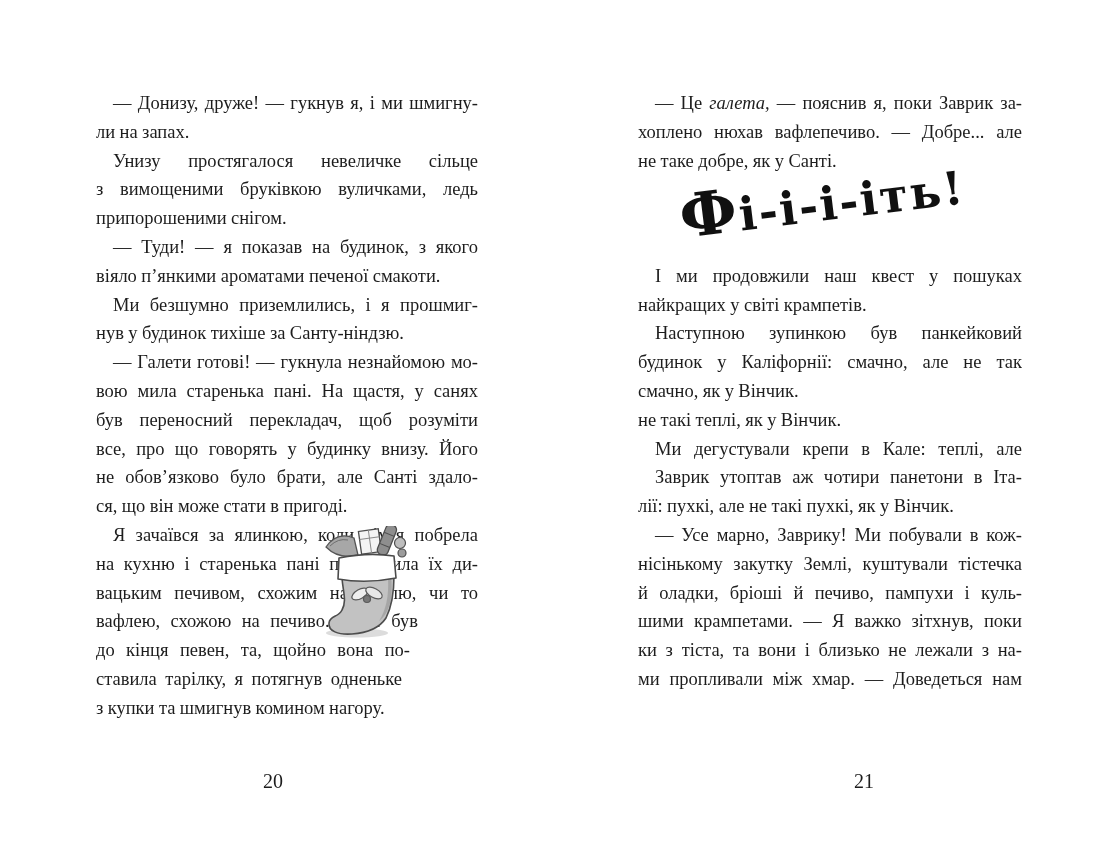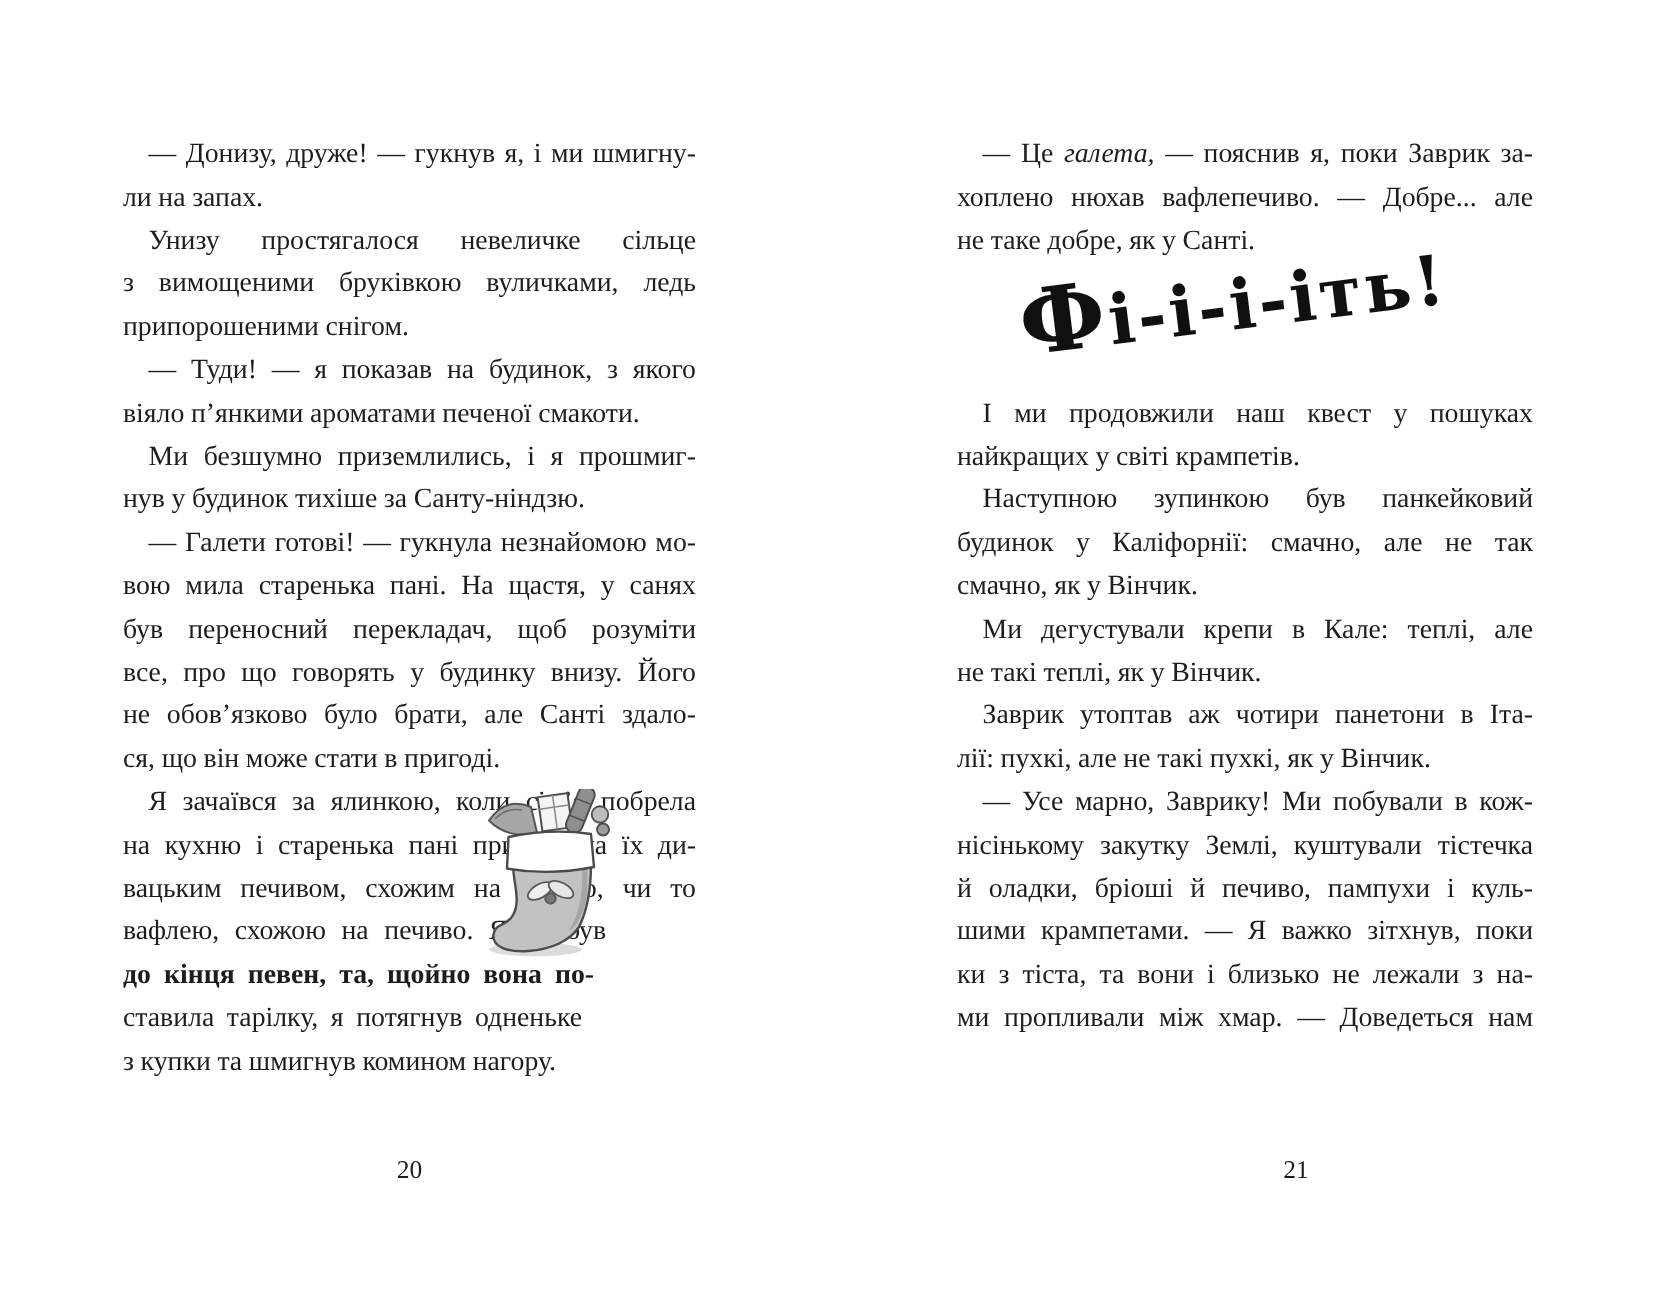"— Донизу, друже! — гукнув" .col-left { left: 82px -> 96px }
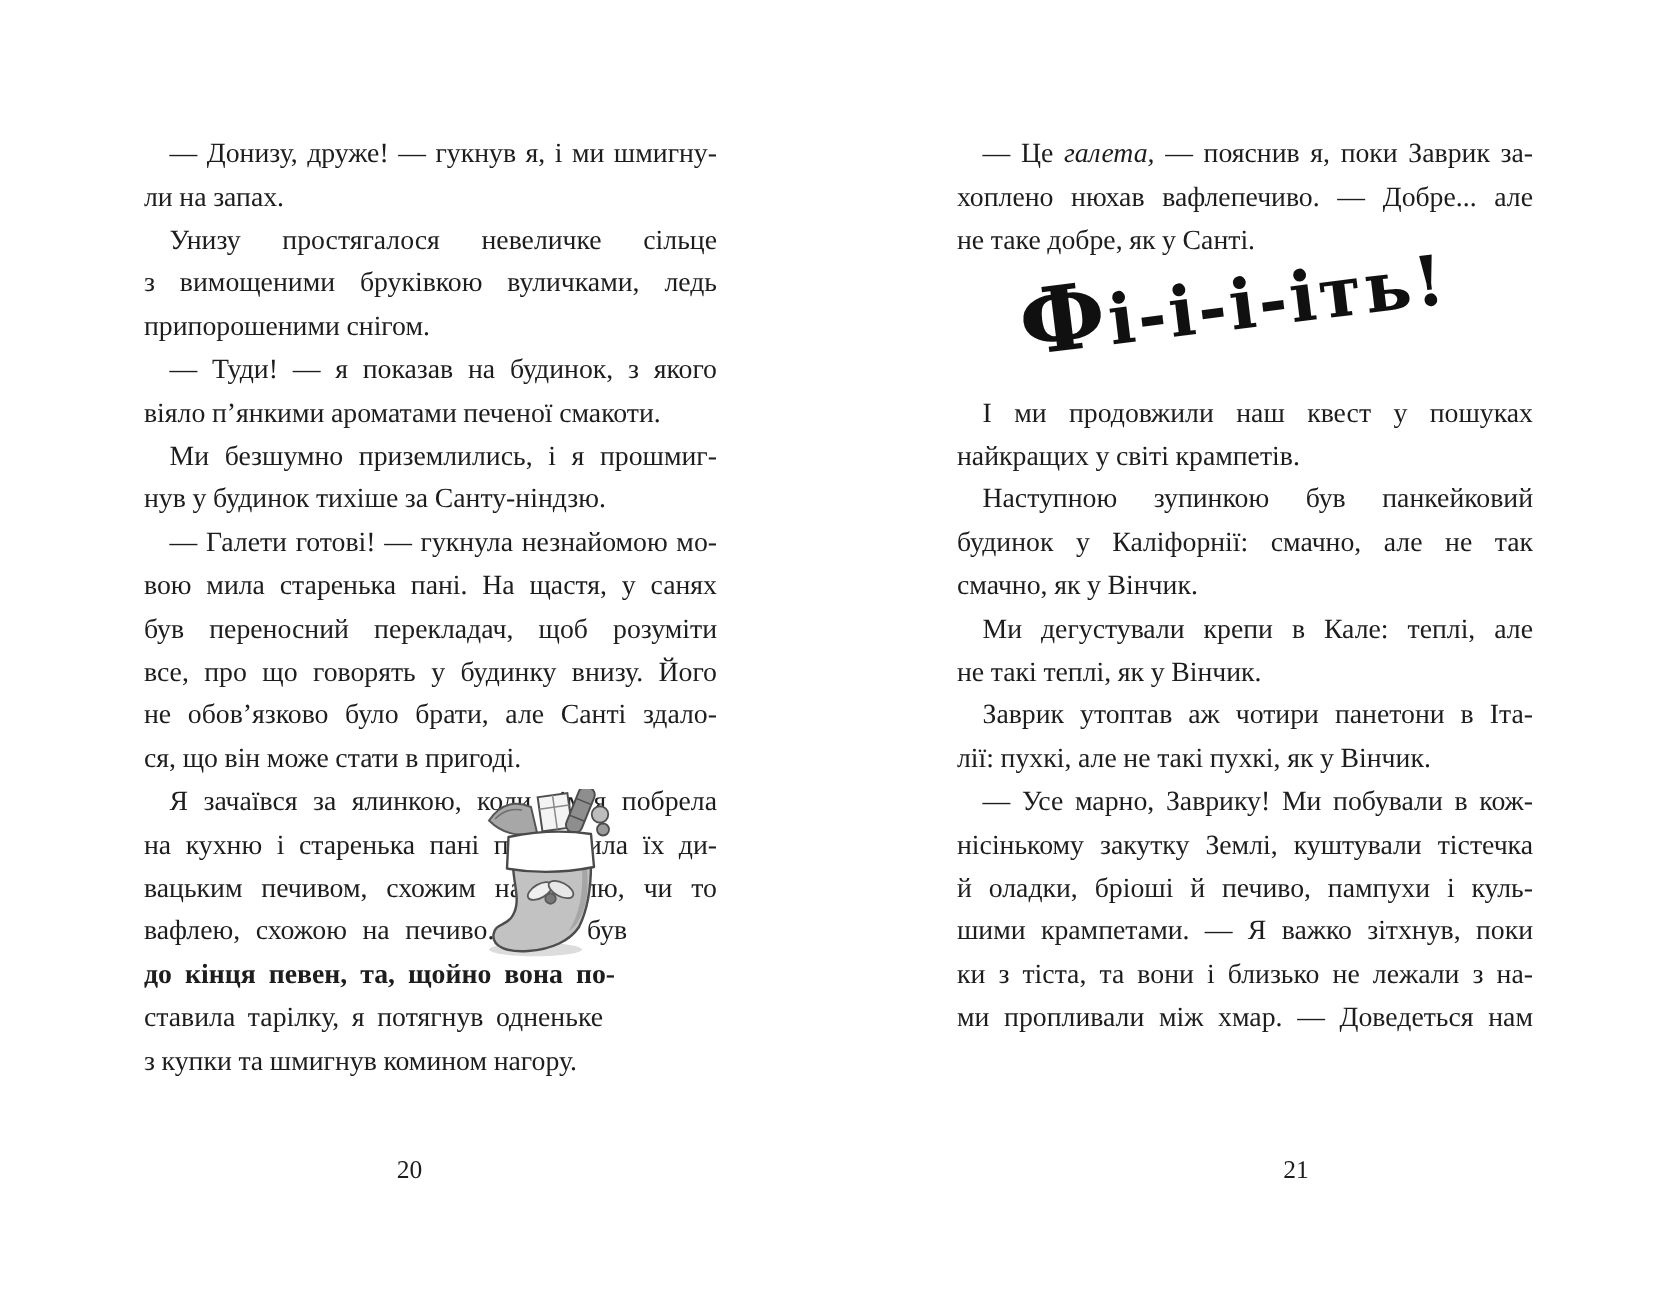"Ми дегустували крепи в Кале:" div.ln { order: before "не такі теплі, як у" -> after "не такі теплі, як у" }
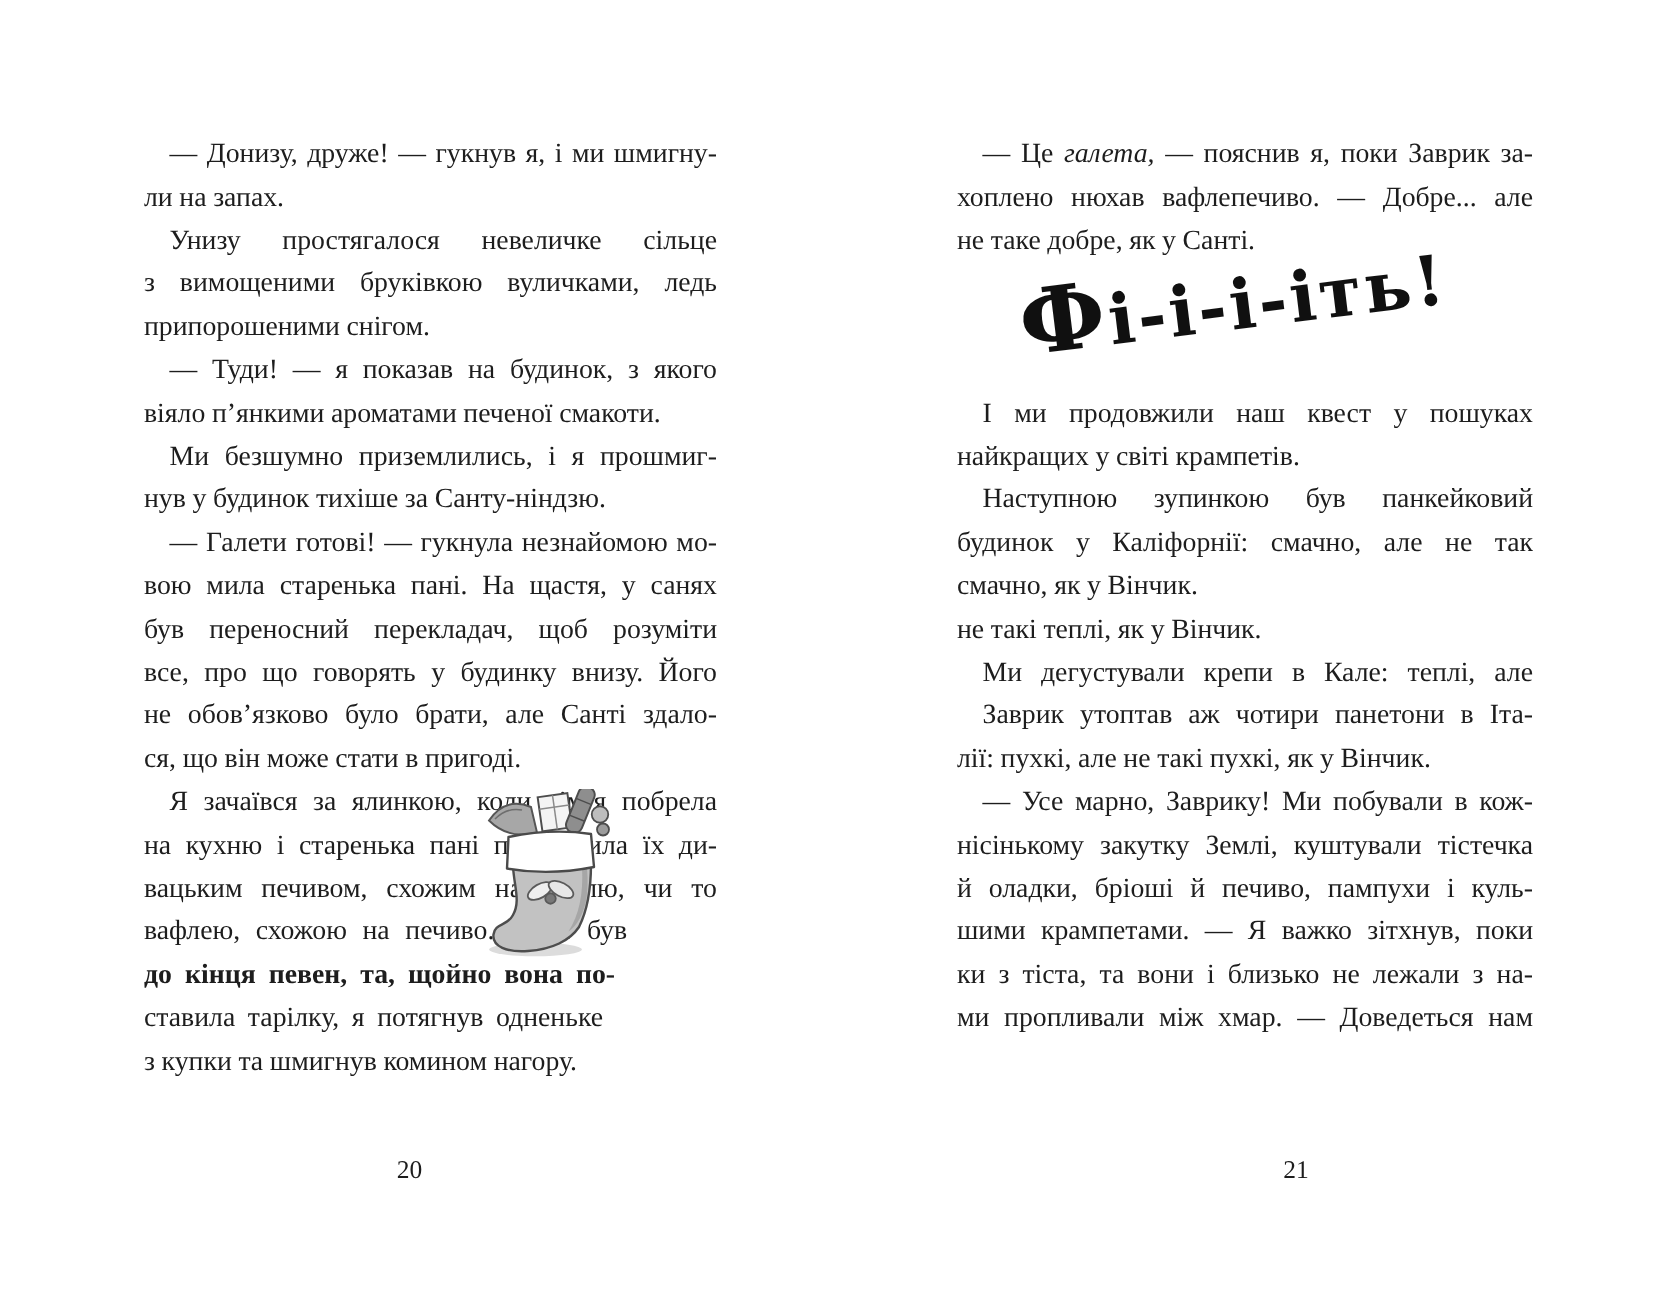"до кінця певен, та, щойно" div.ln { font-weight: bold -> none }
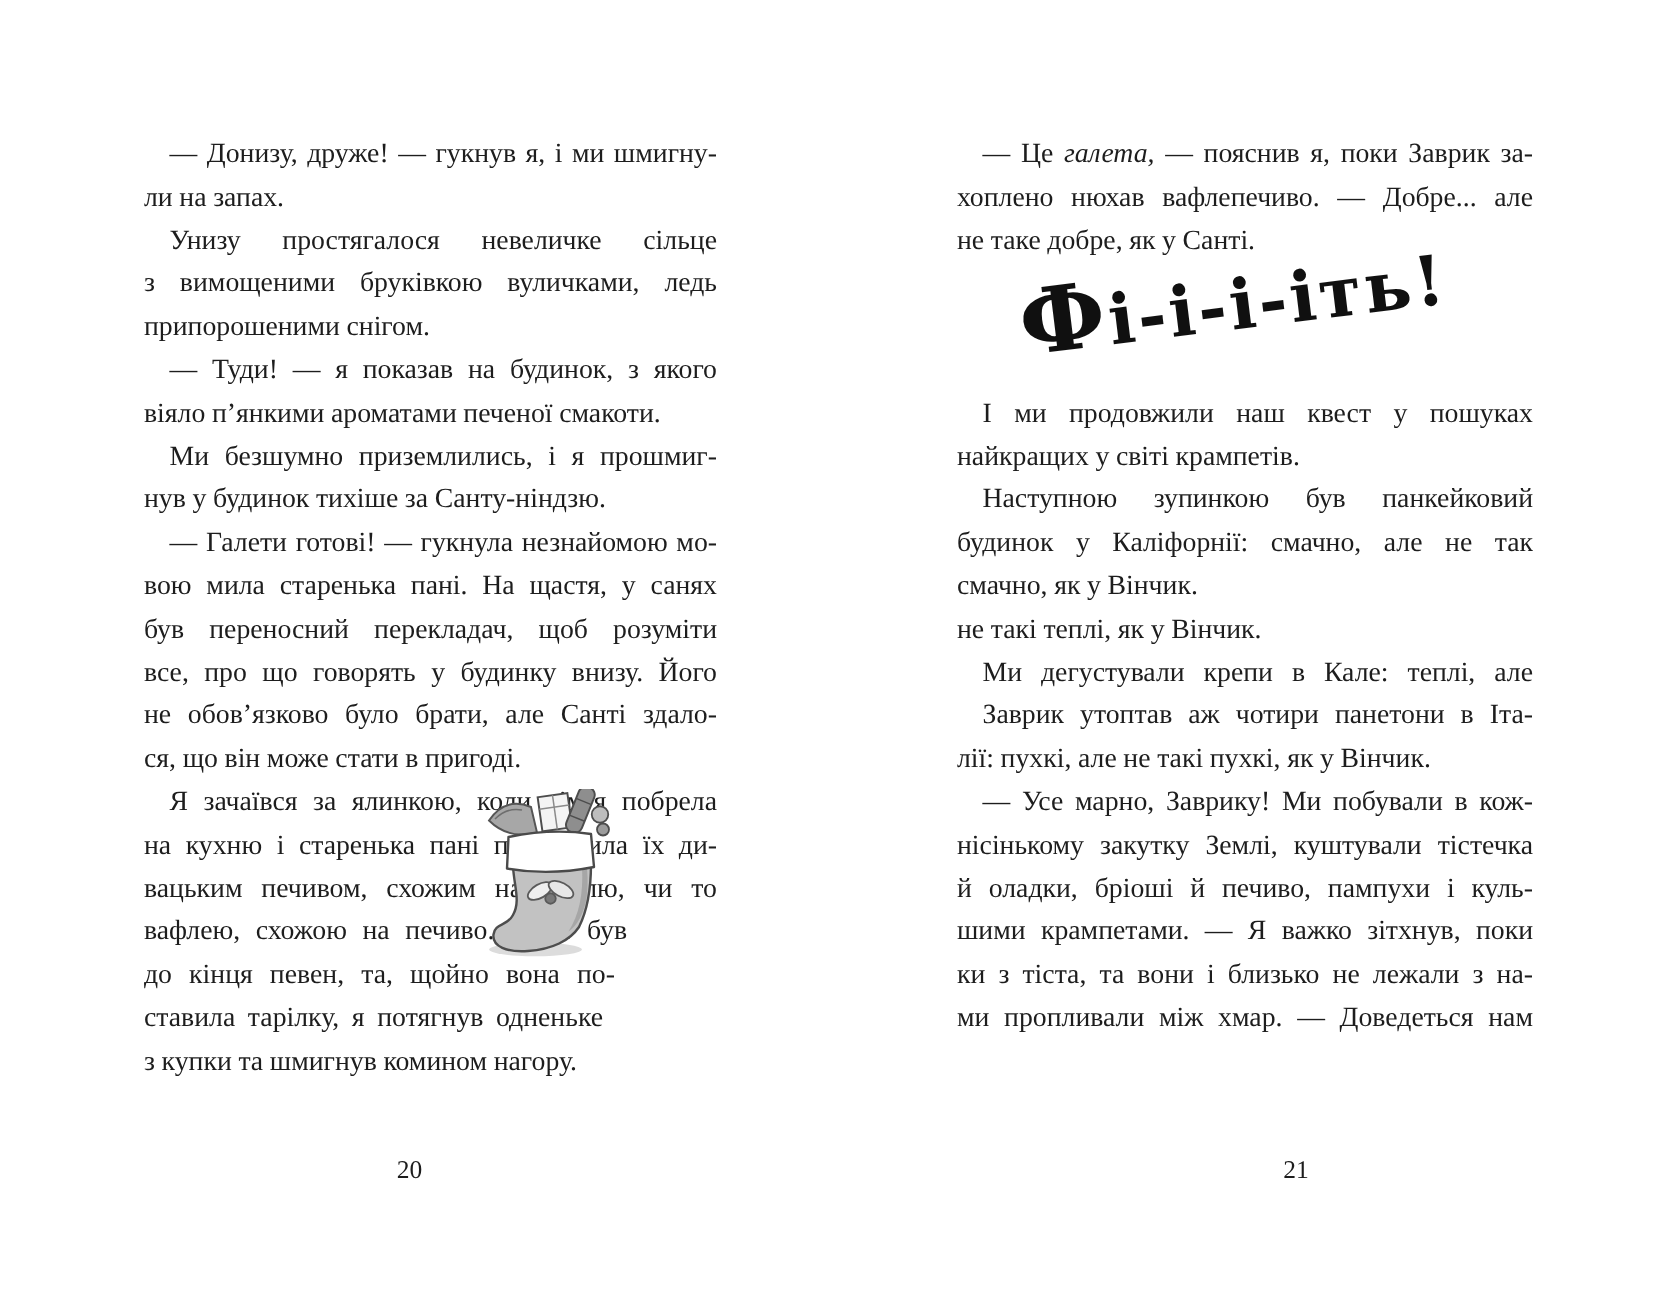"20" .pagenum { font-size: 17px -> 20px }
